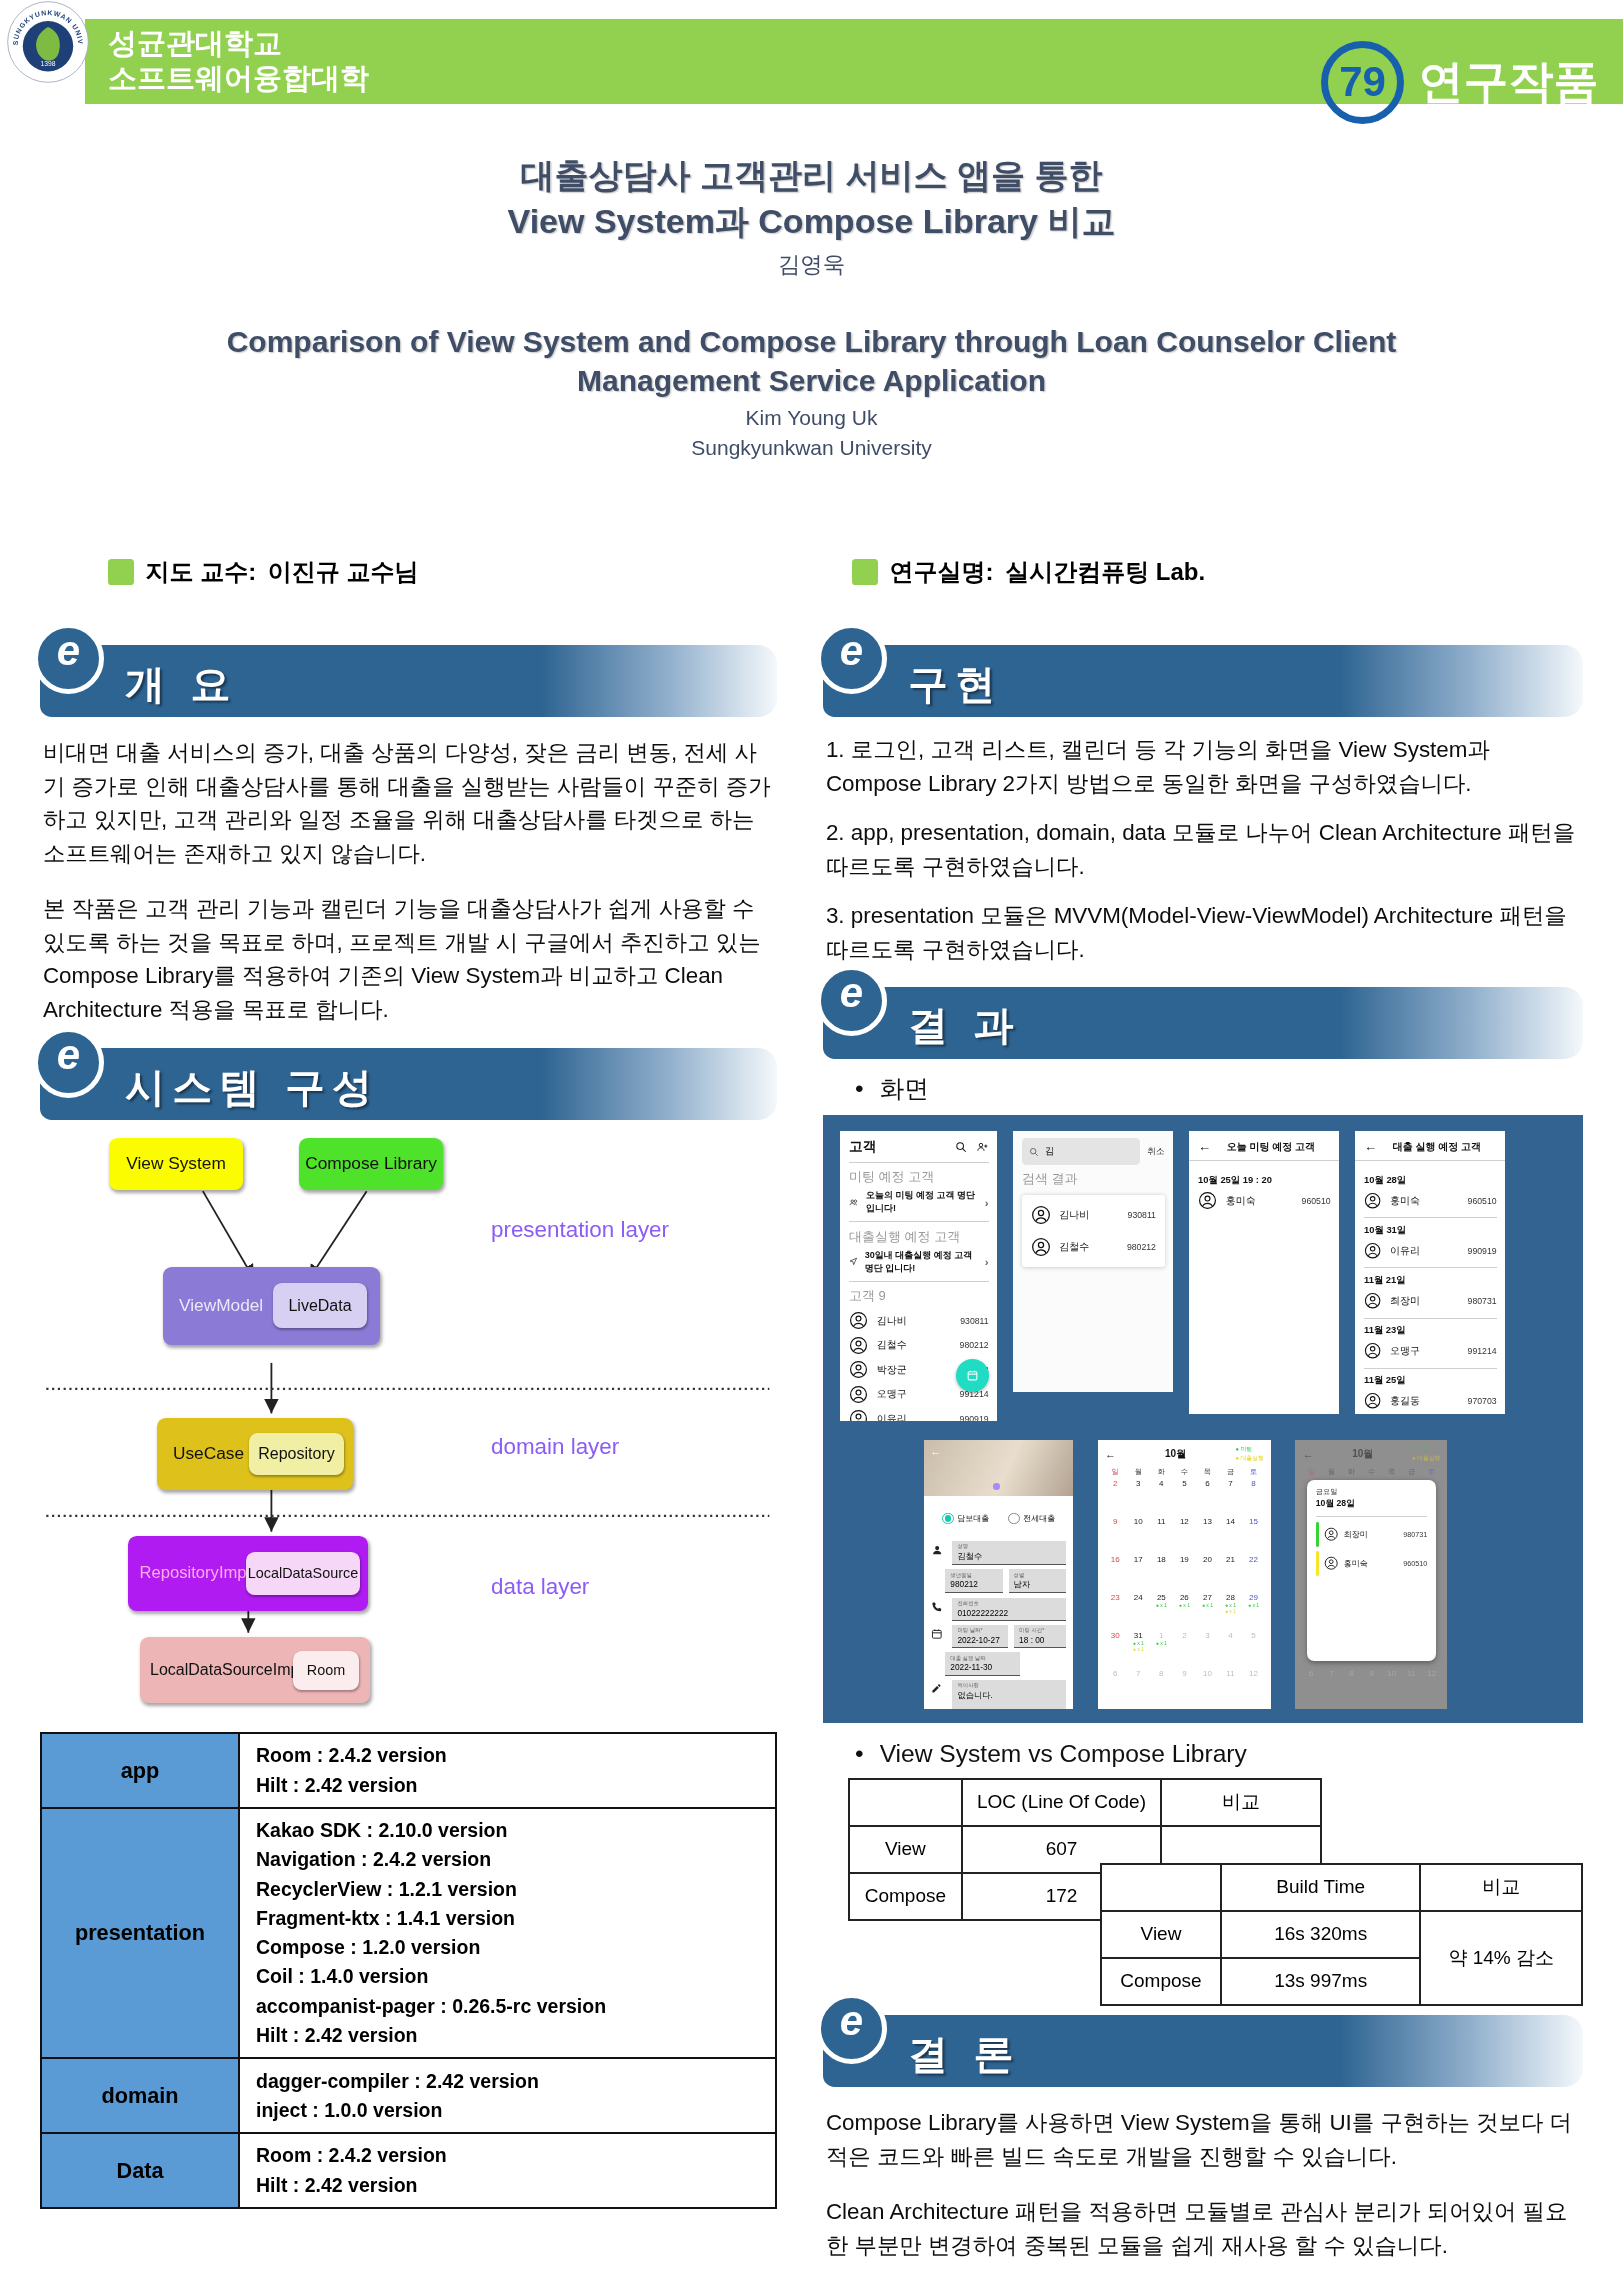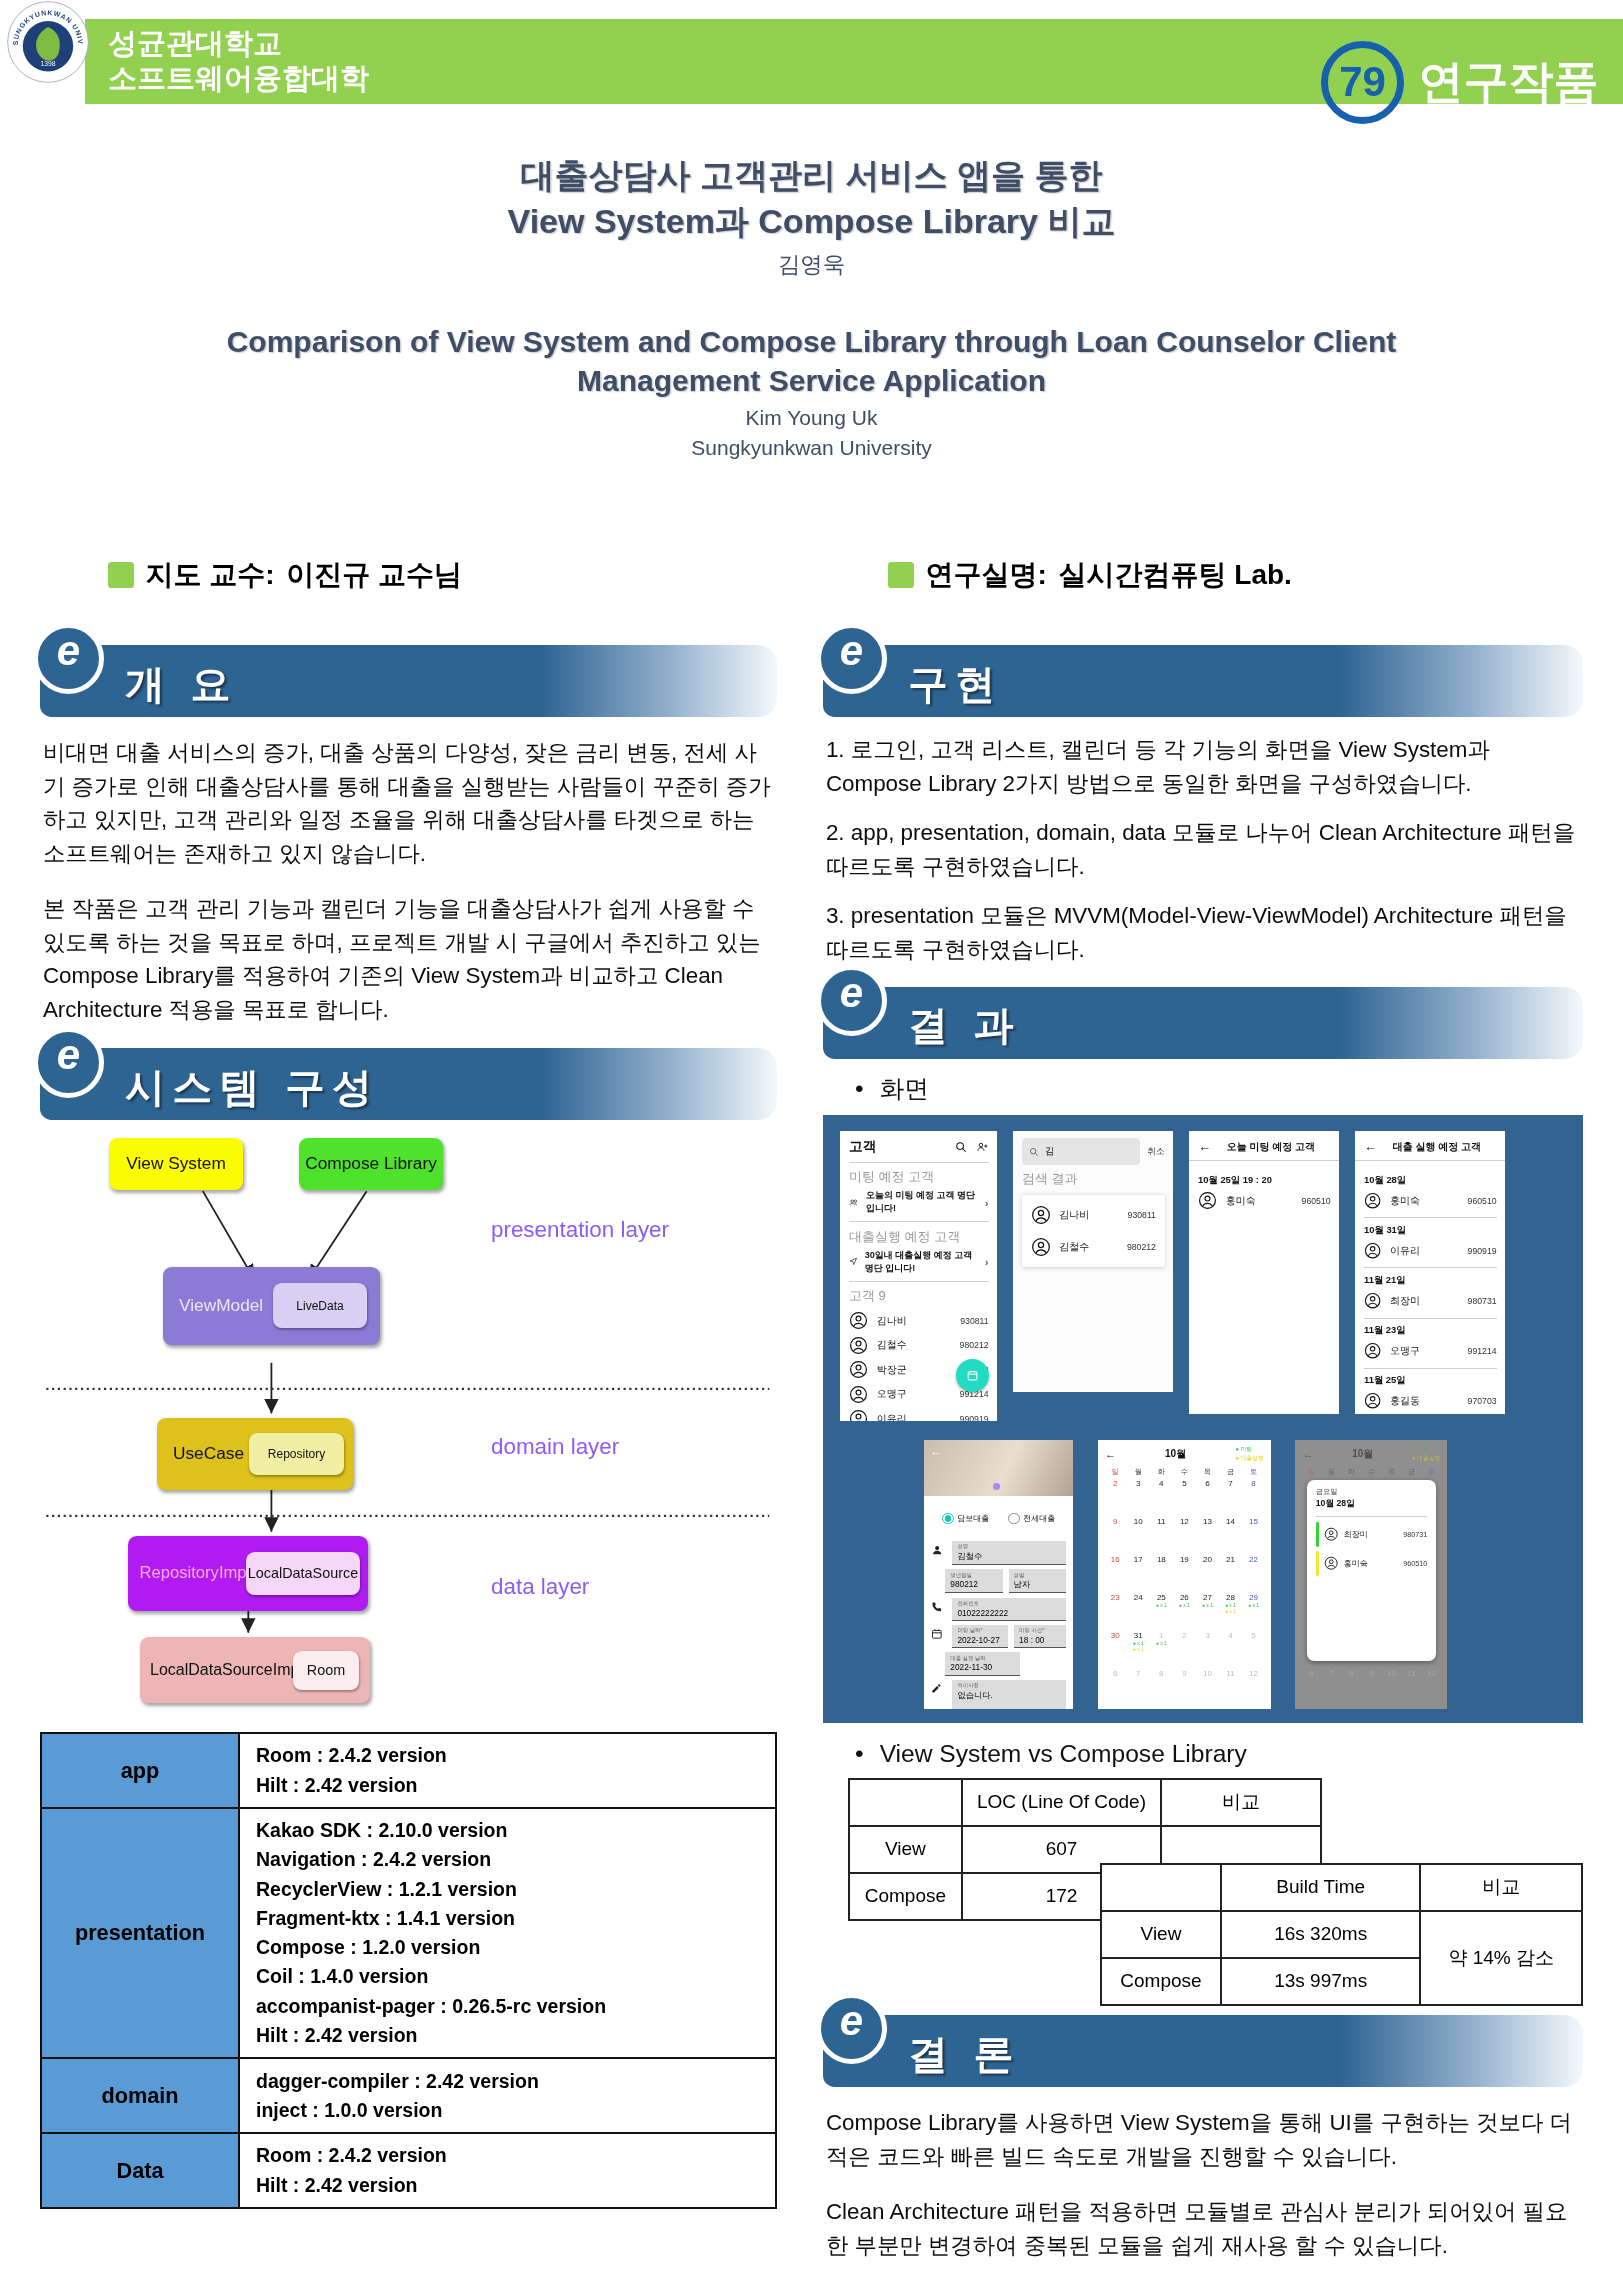"지도 교수:" .info-row { font-size: 28px -> 24px; gap: 36px -> none }
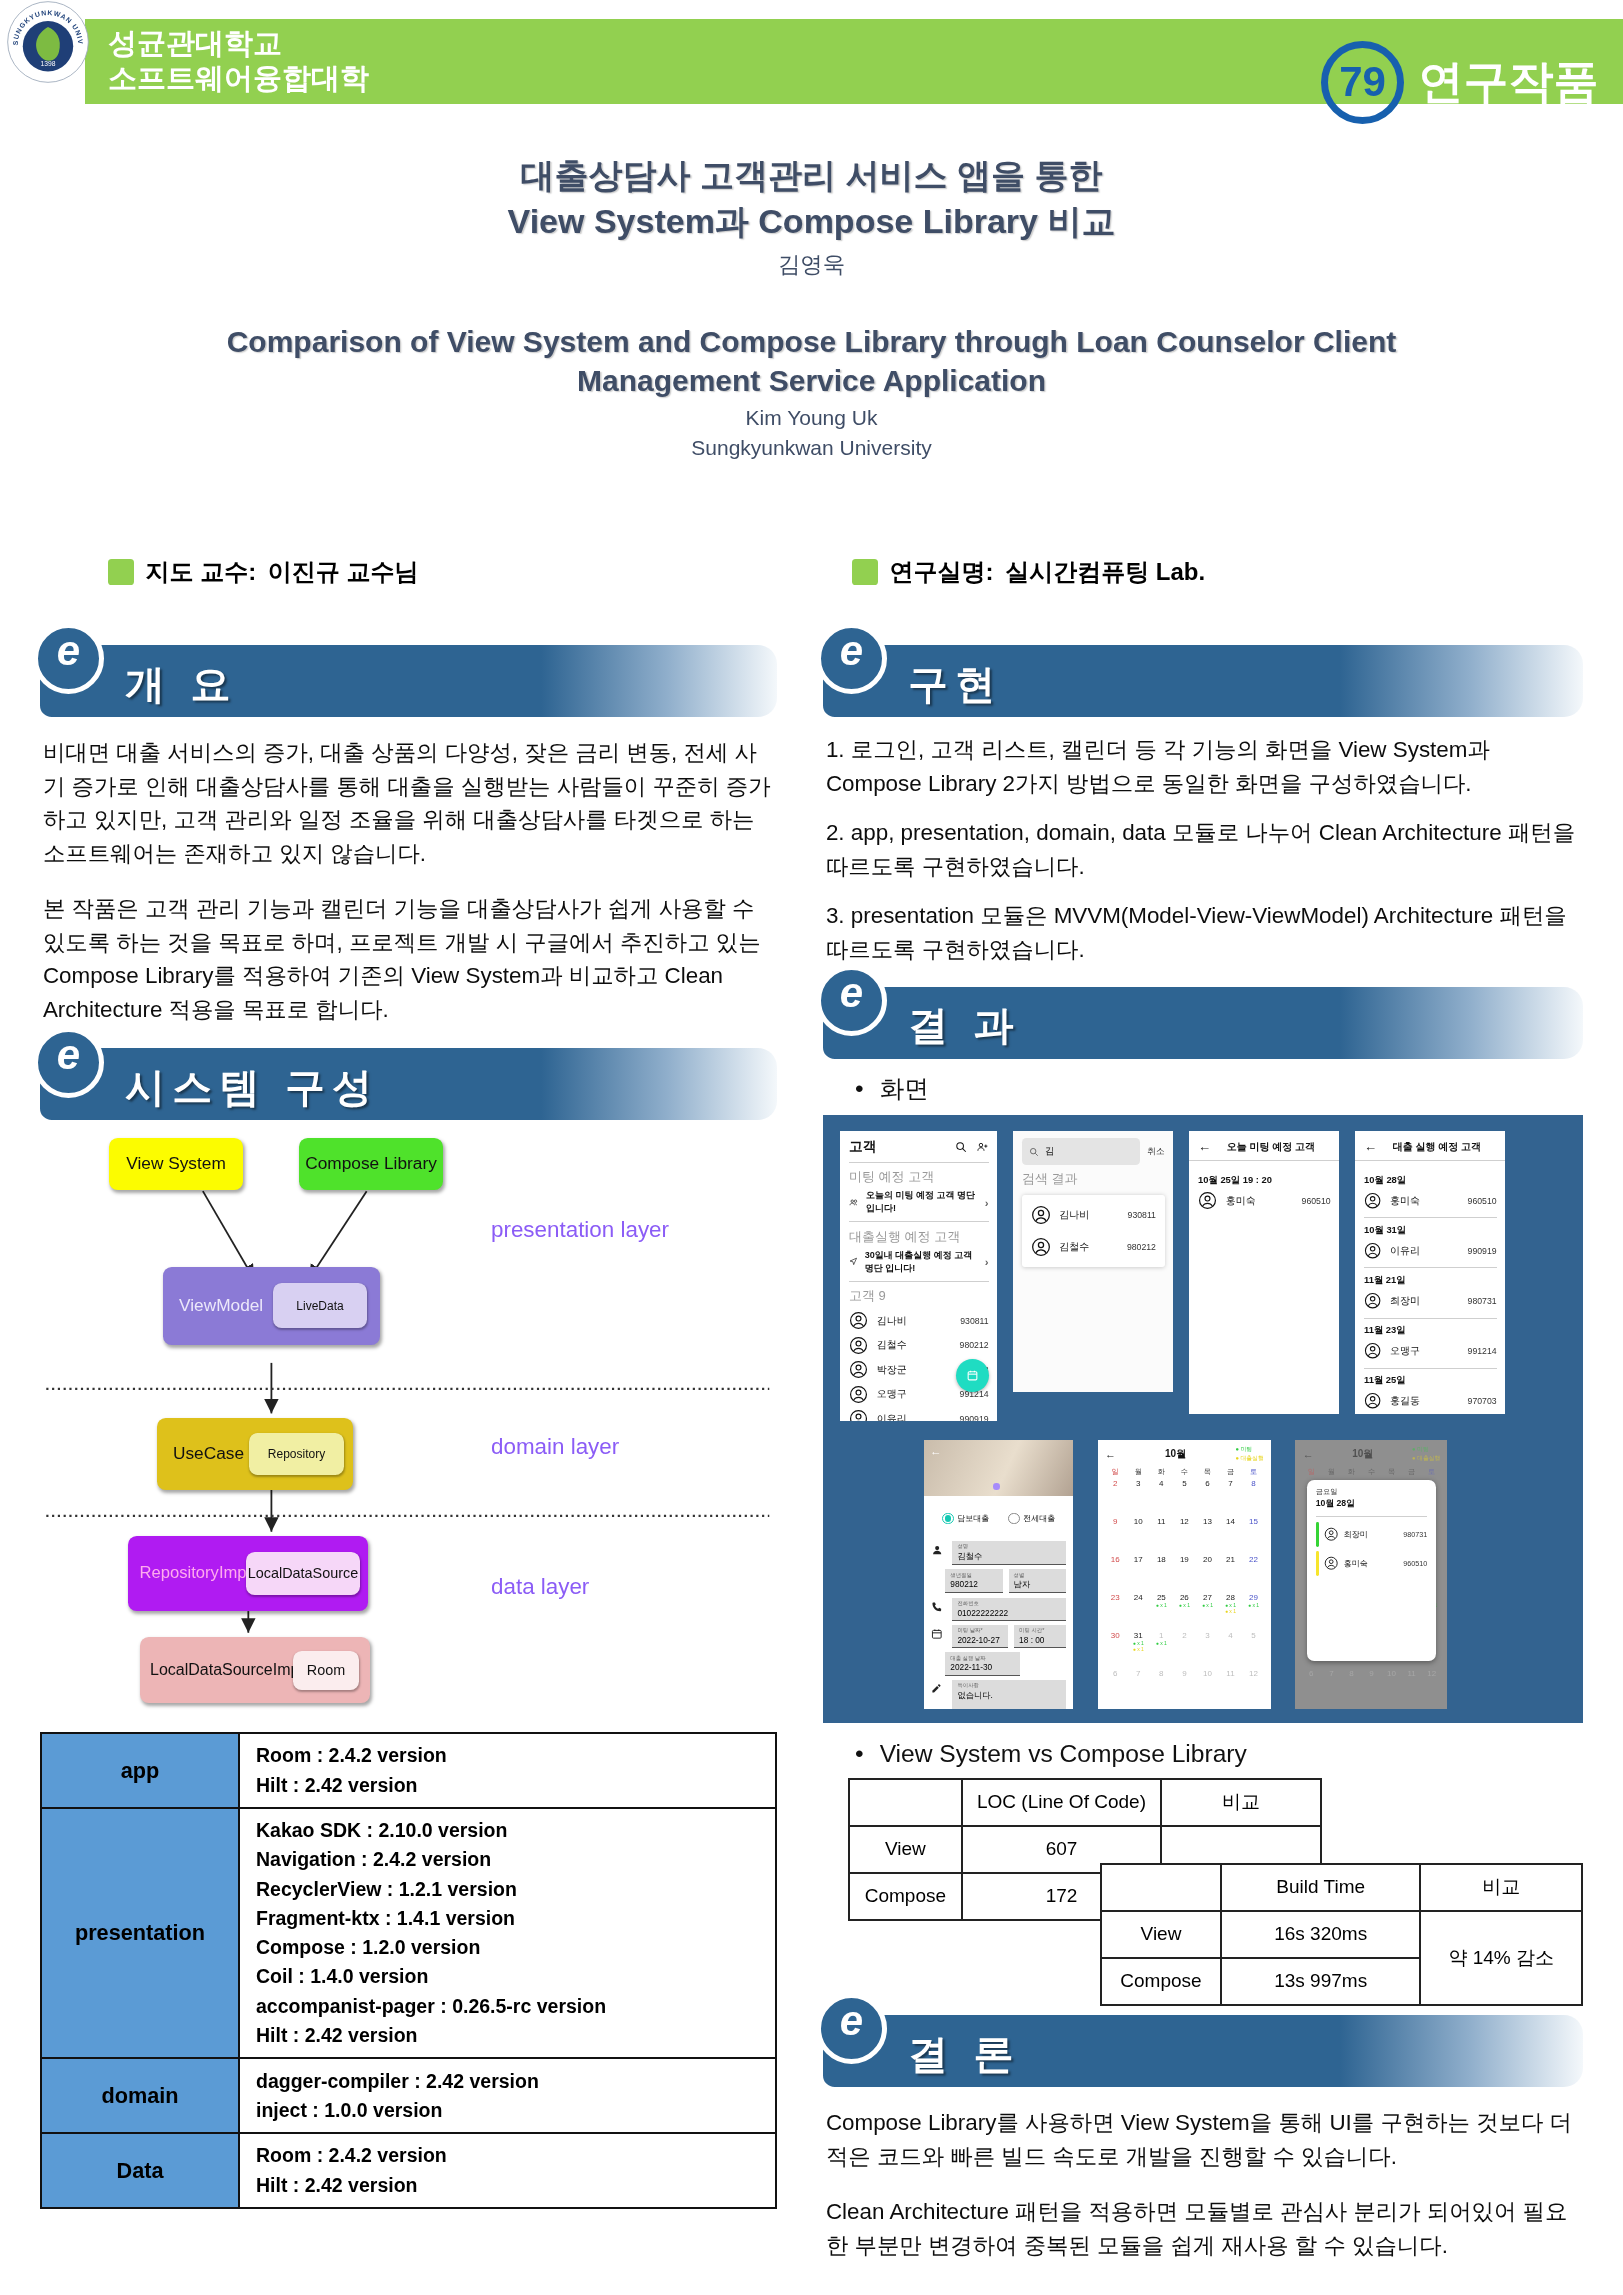"LiveData" .dg-inner { font-size: 12px -> 16px }
